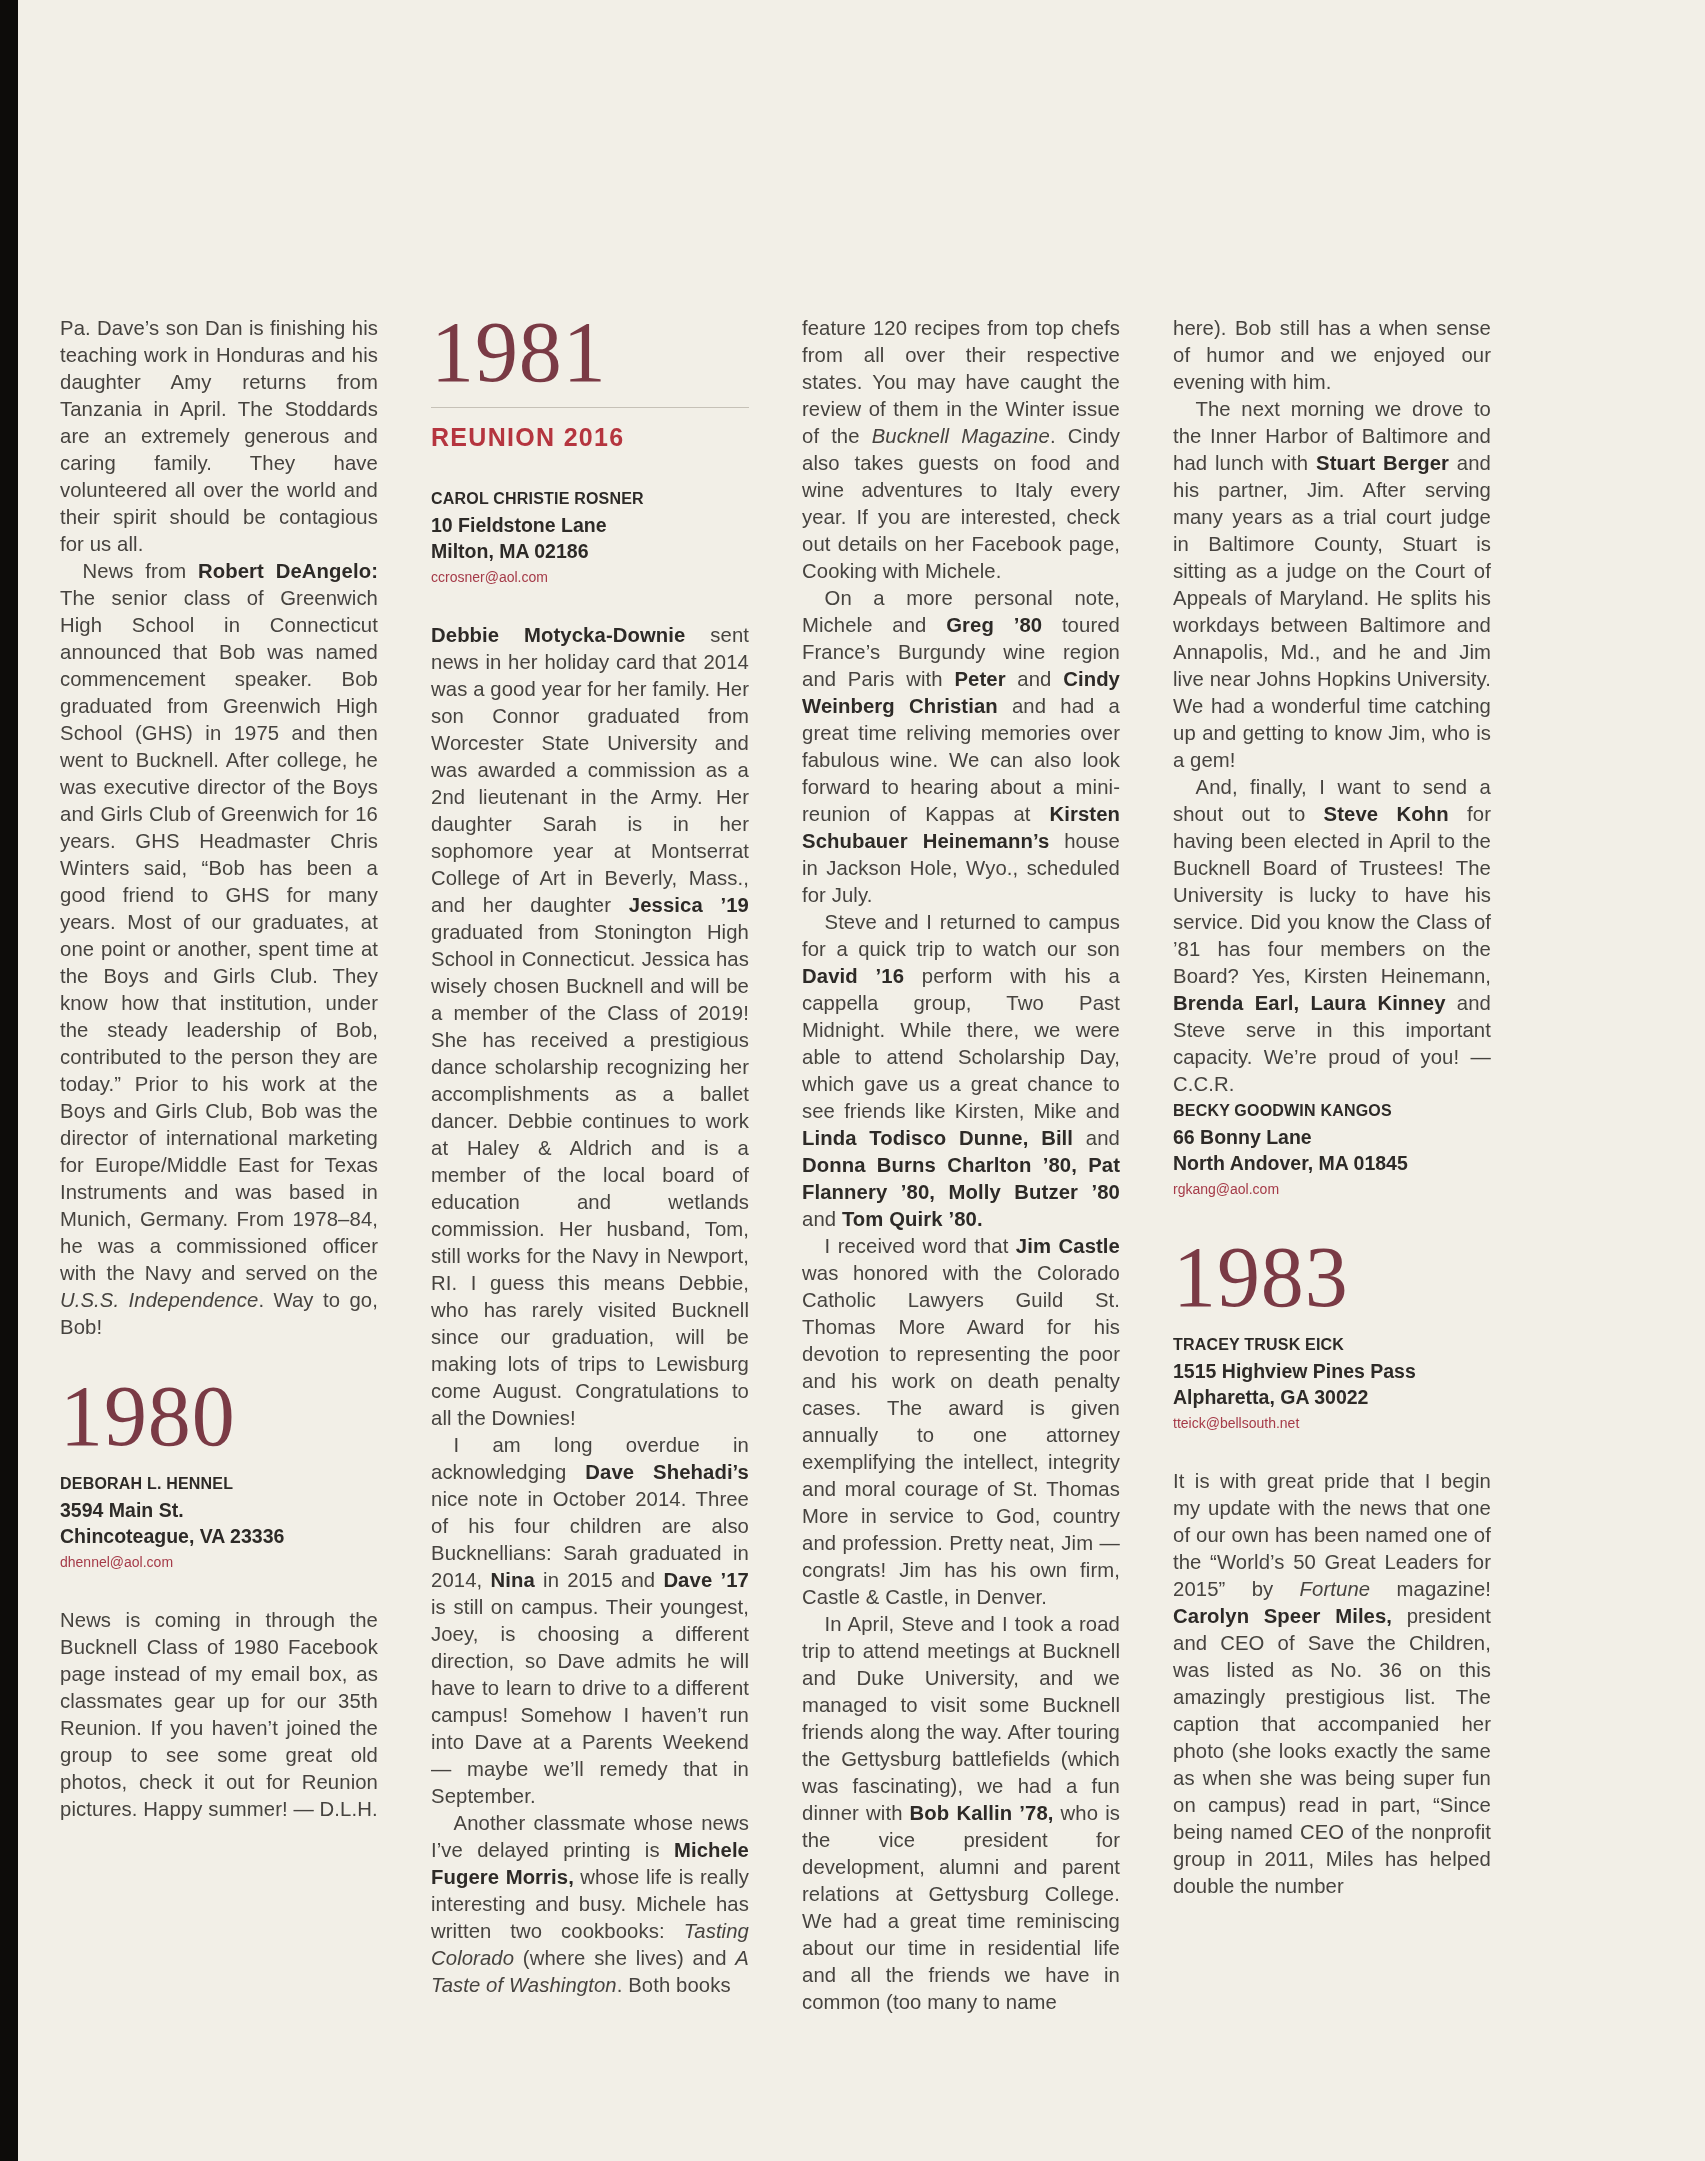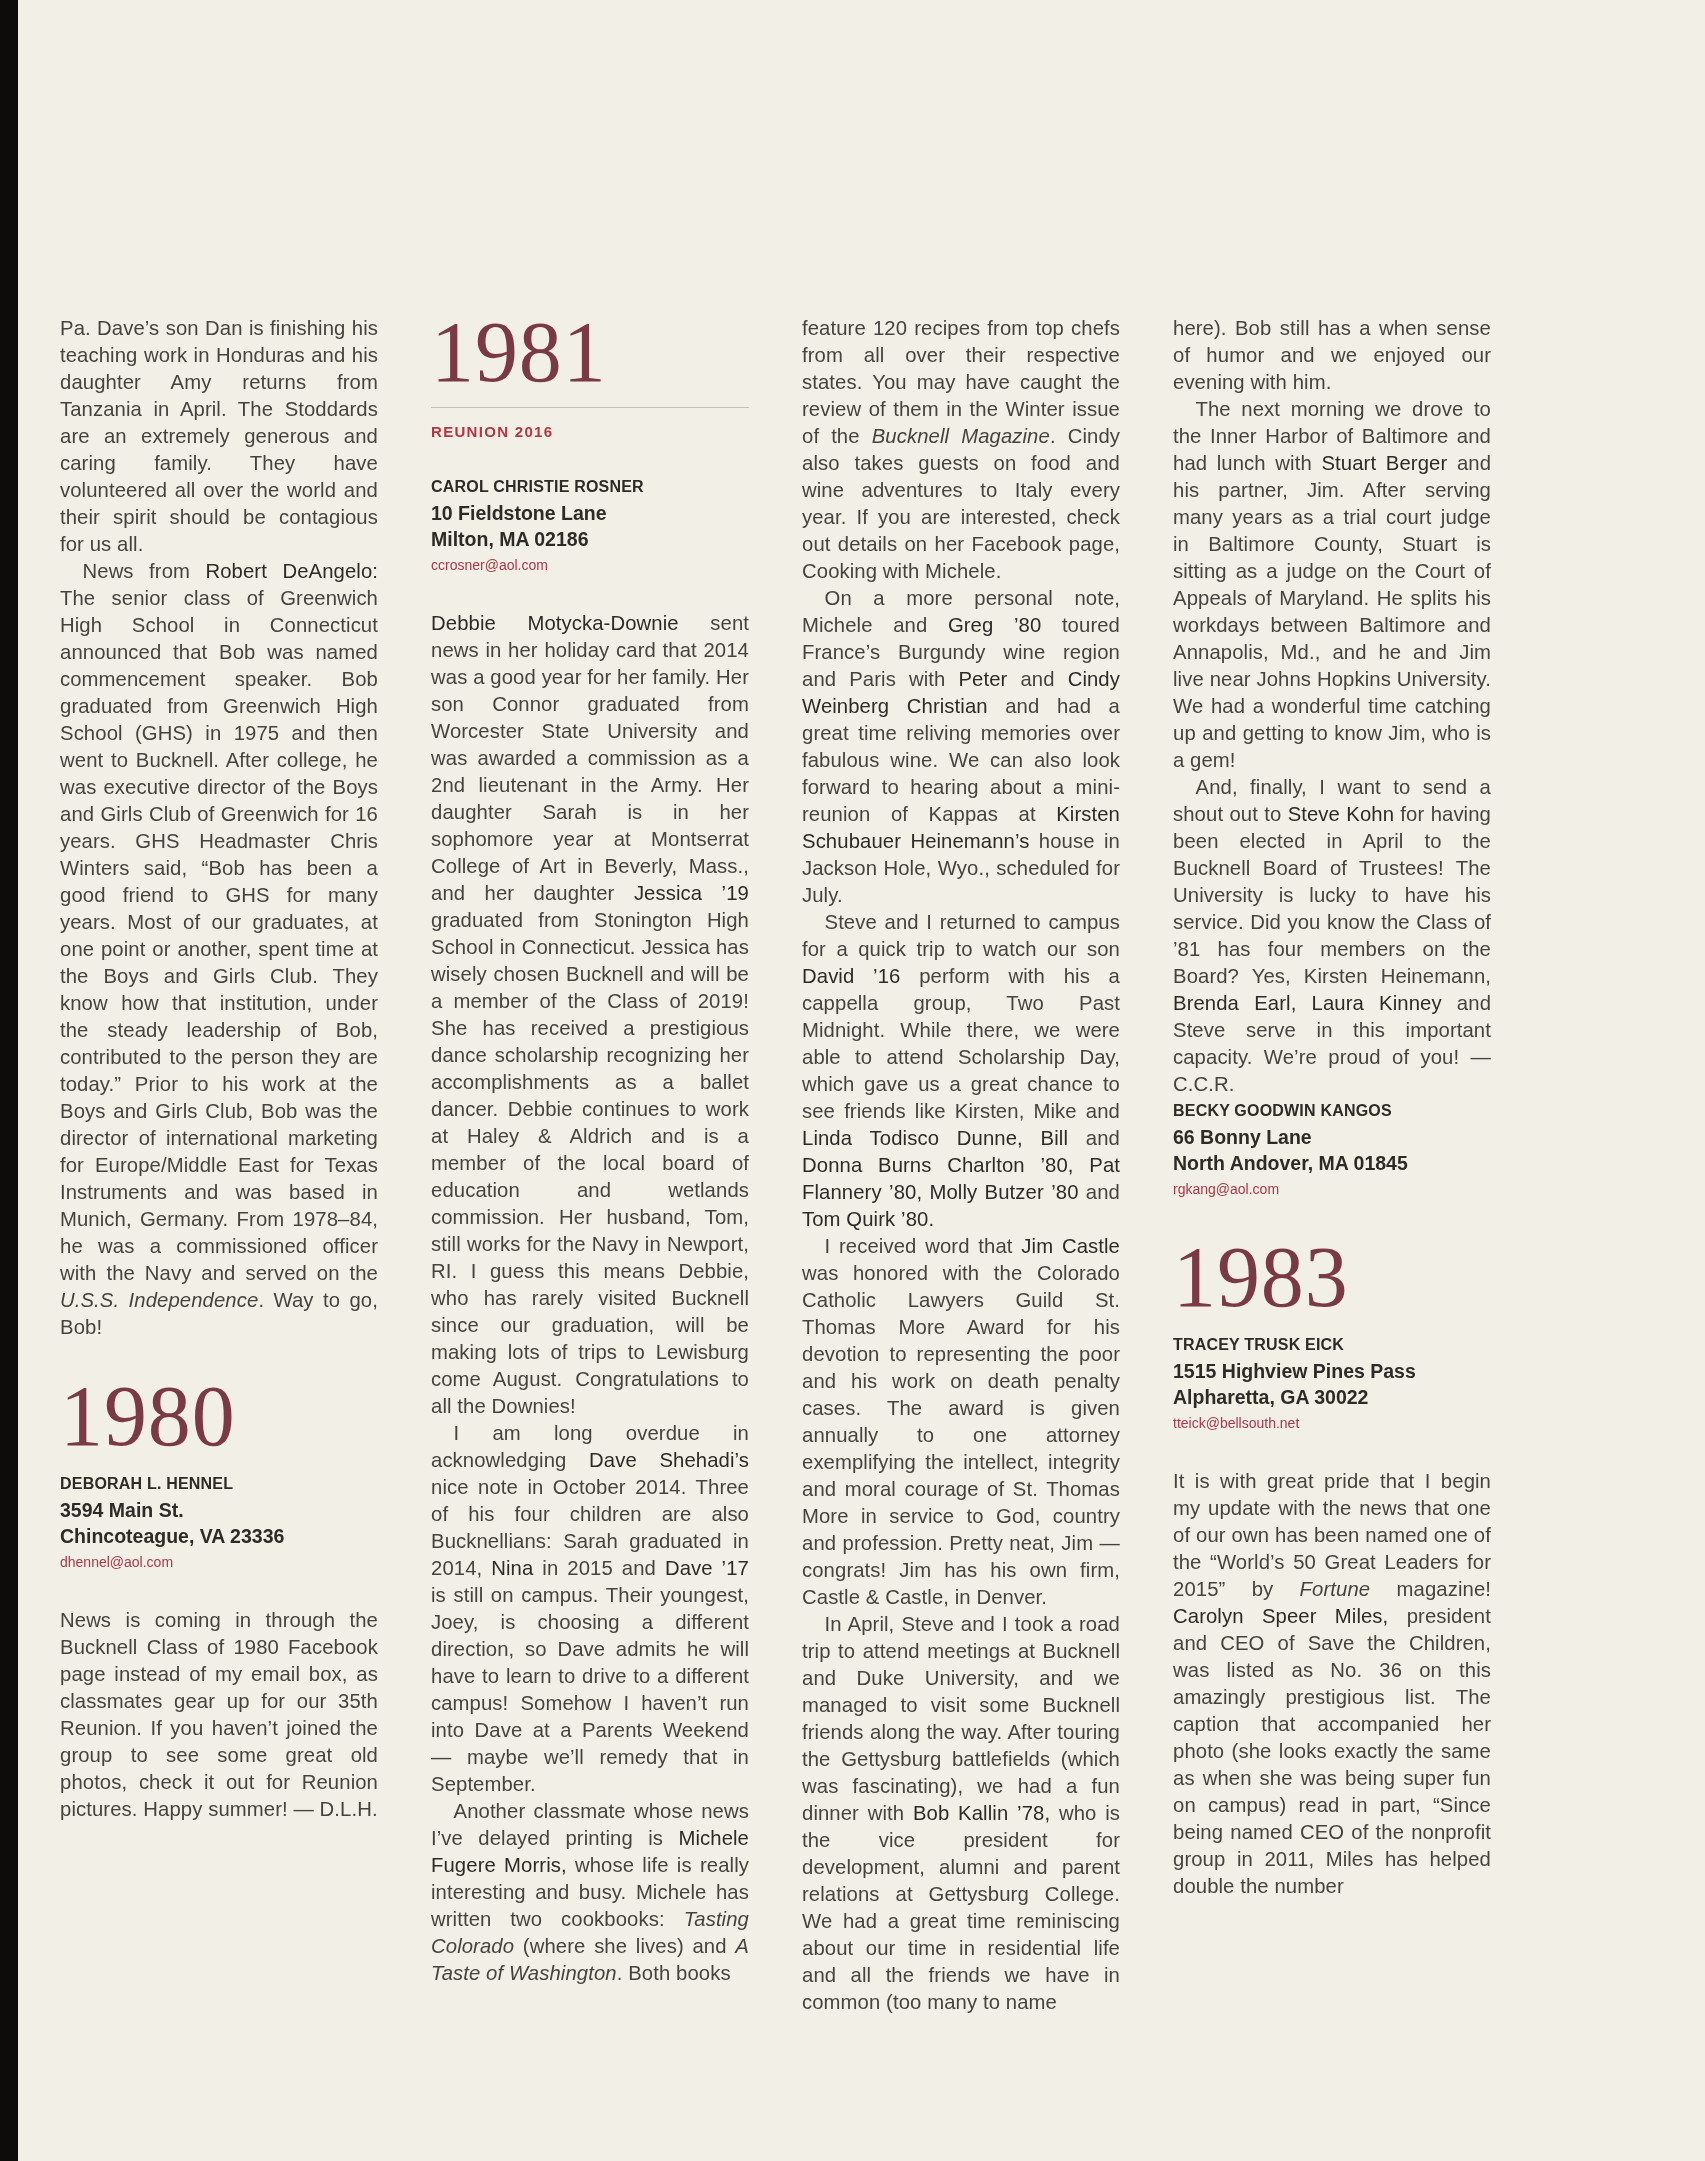"REUNION 2016" .reunion { font-size: 15px -> 25px }
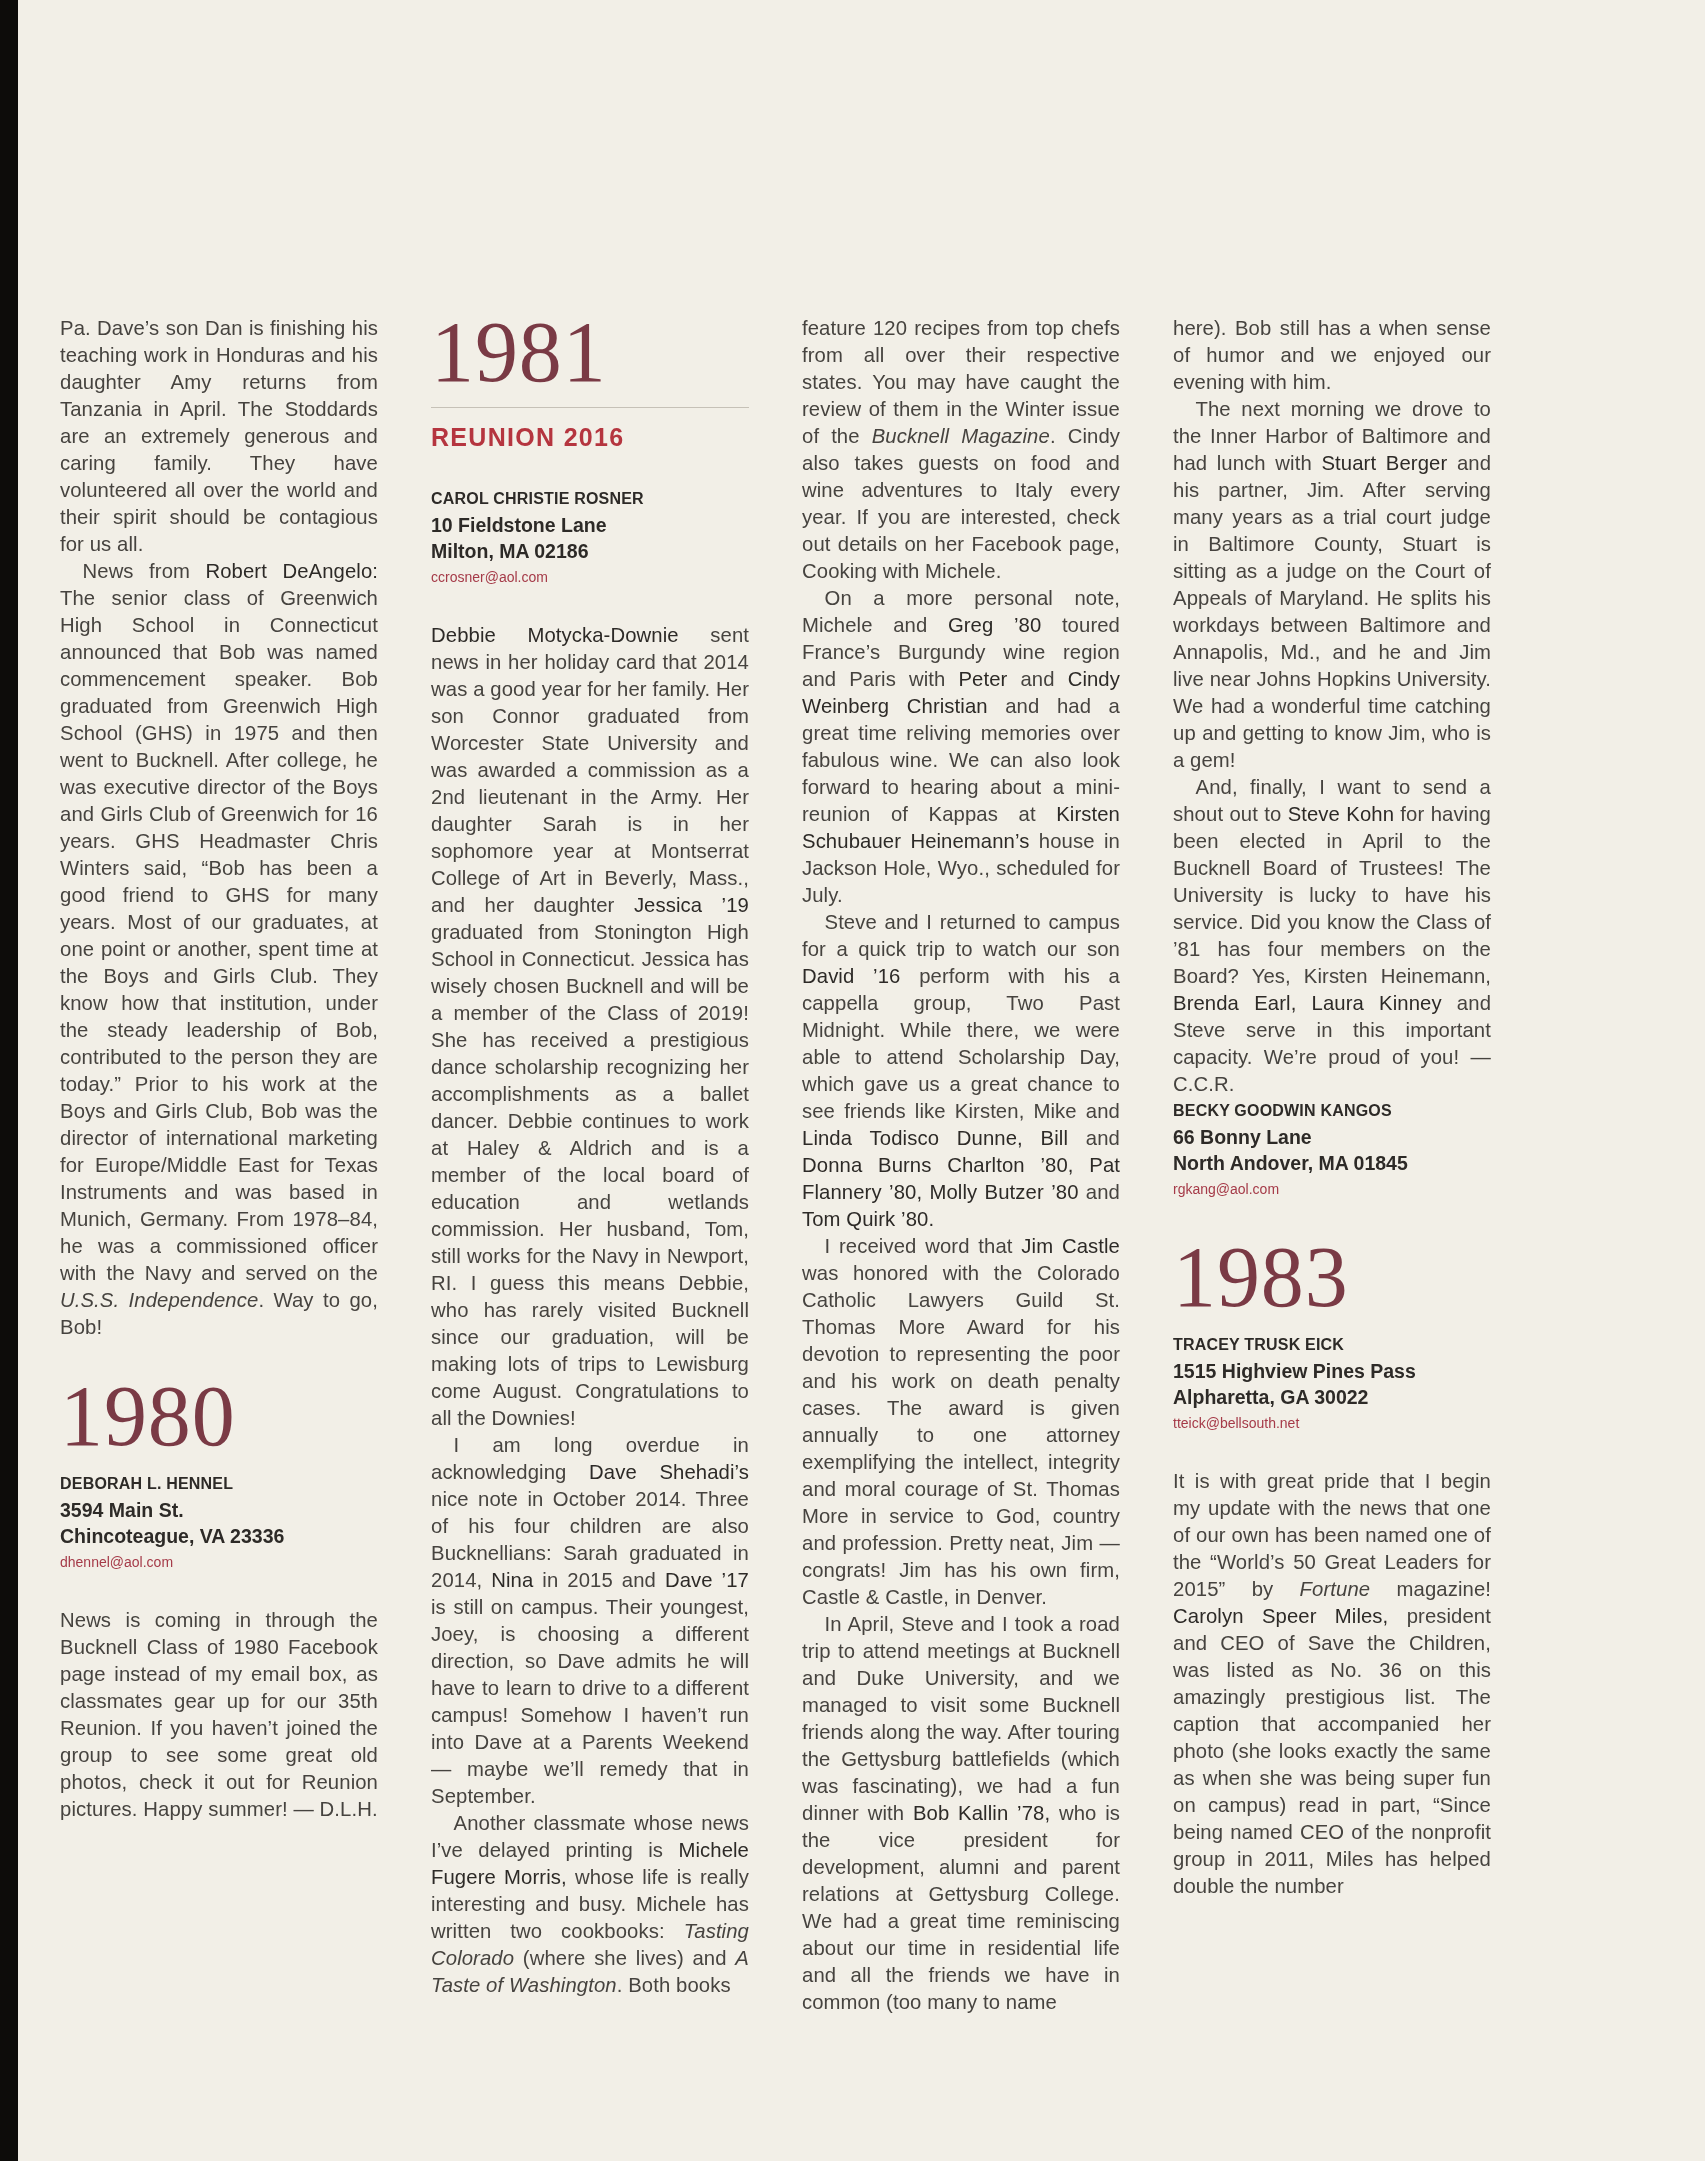"Stuart Berger" .para strong { font-weight: 400 -> 700 }
